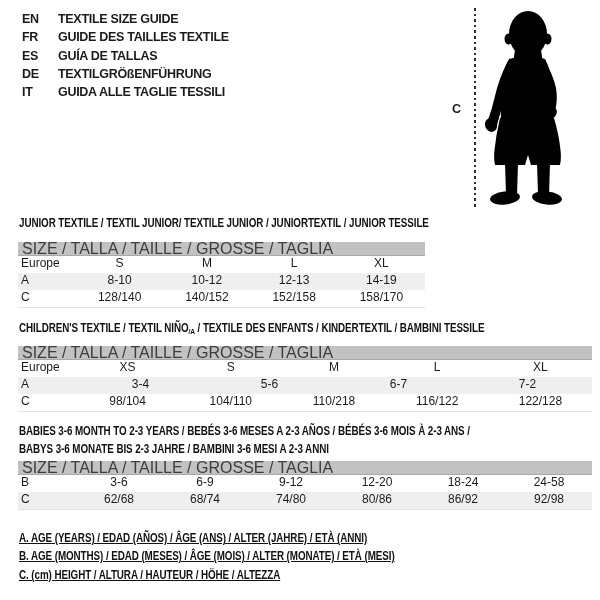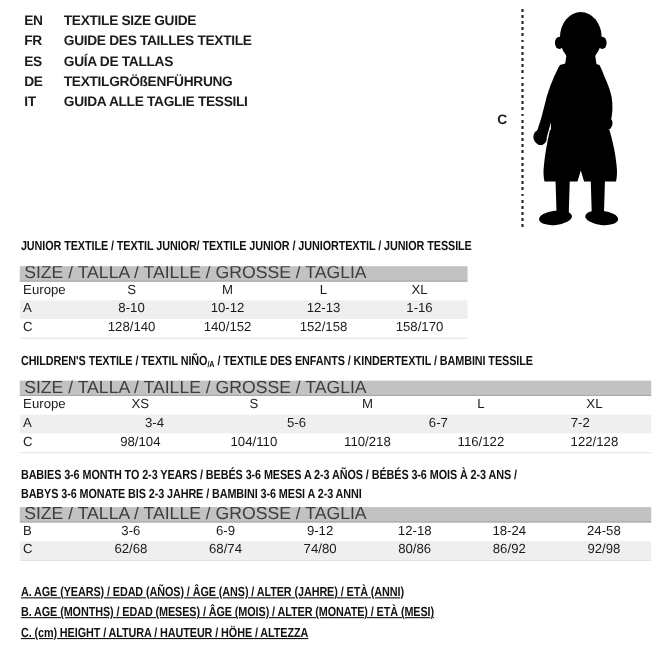"1-16" span.tcell { text: 1-16 -> 14-19 }
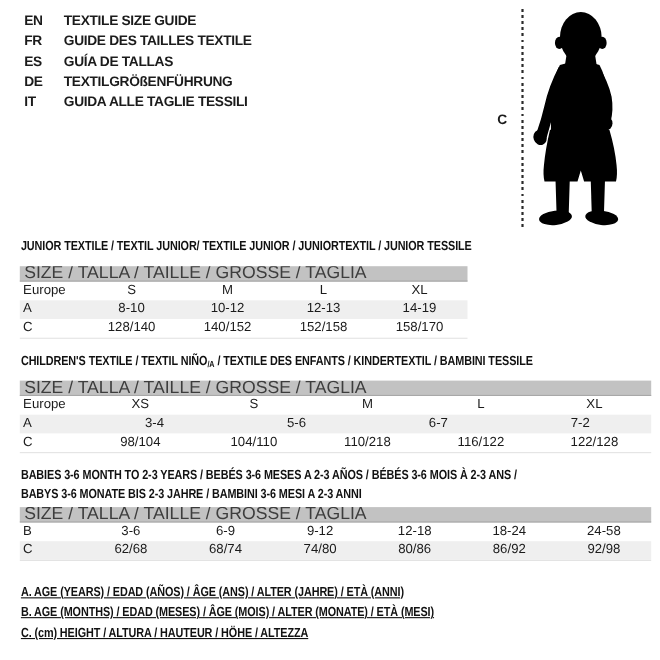"12-18" span.tcell { text: 12-18 -> 12-20 }
